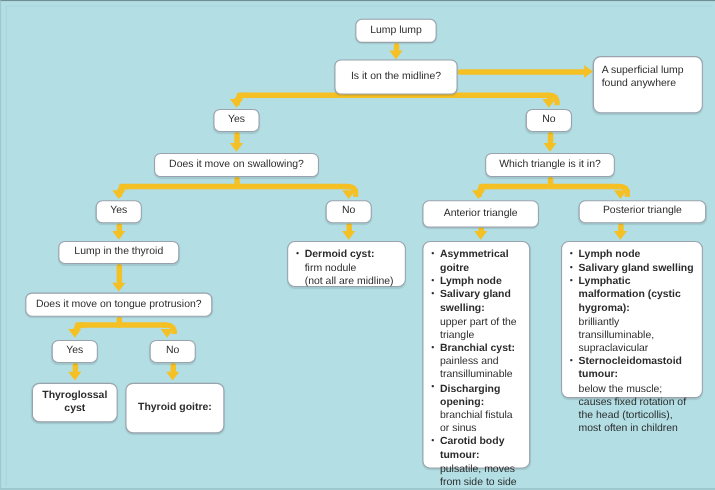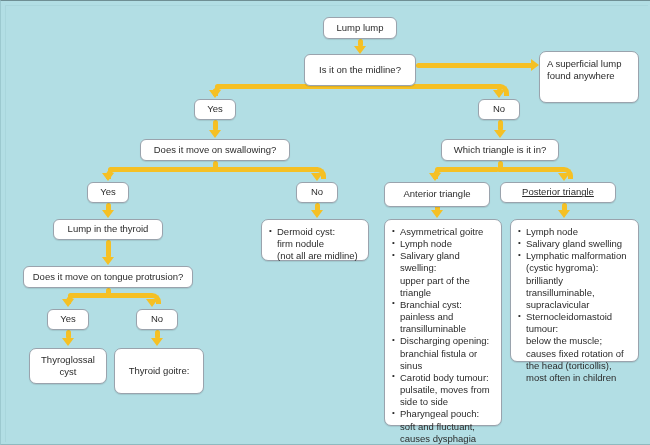"Posterior triangle" div.box { left: 499px -> 525px; text-decoration: underline -> none }
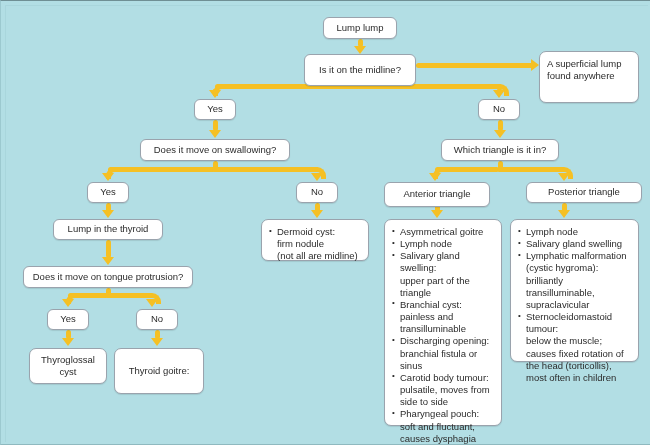"Dermoid cyst:" .nb { font-weight: normal -> bold }
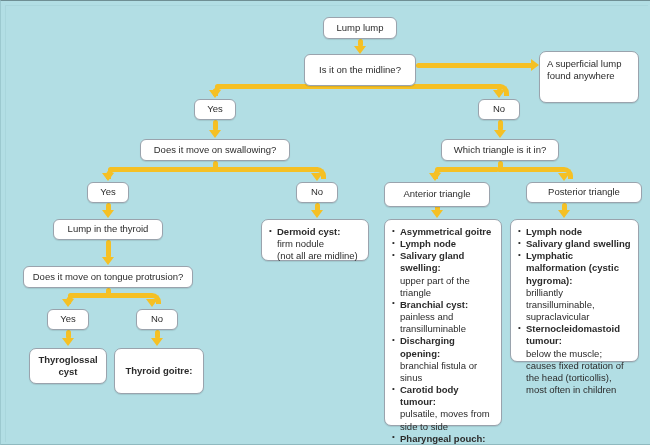"Asymmetrical goitre" div.box { width: 118px -> 98px }
